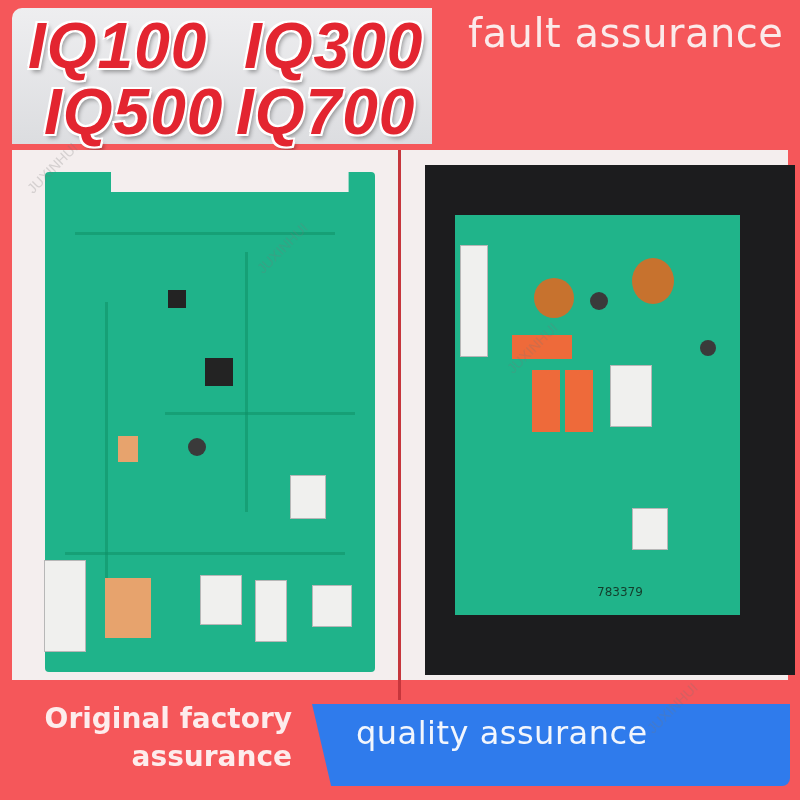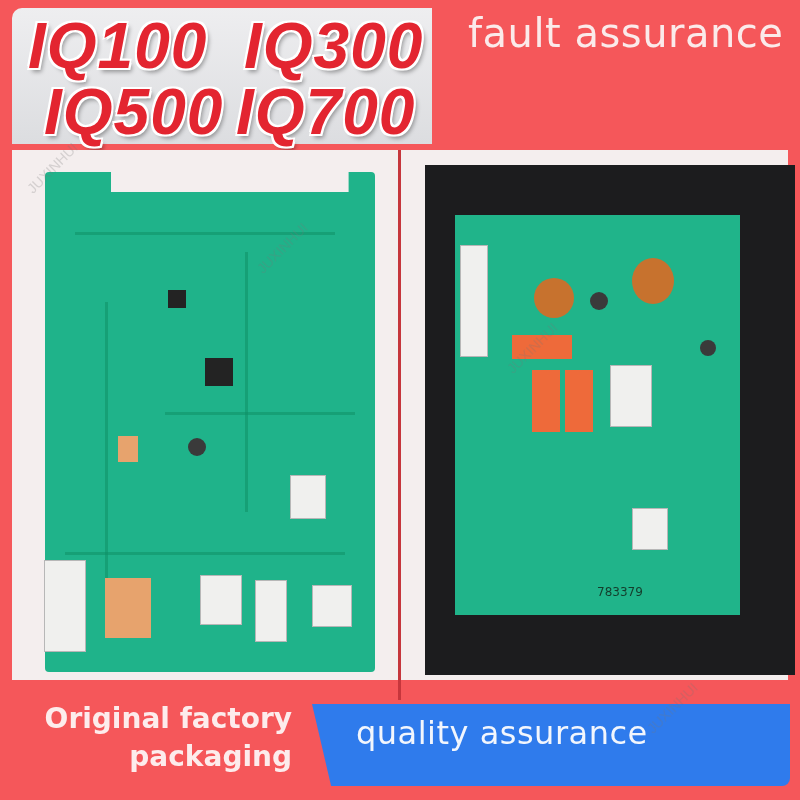"packaging" div { text: packaging -> assurance }
